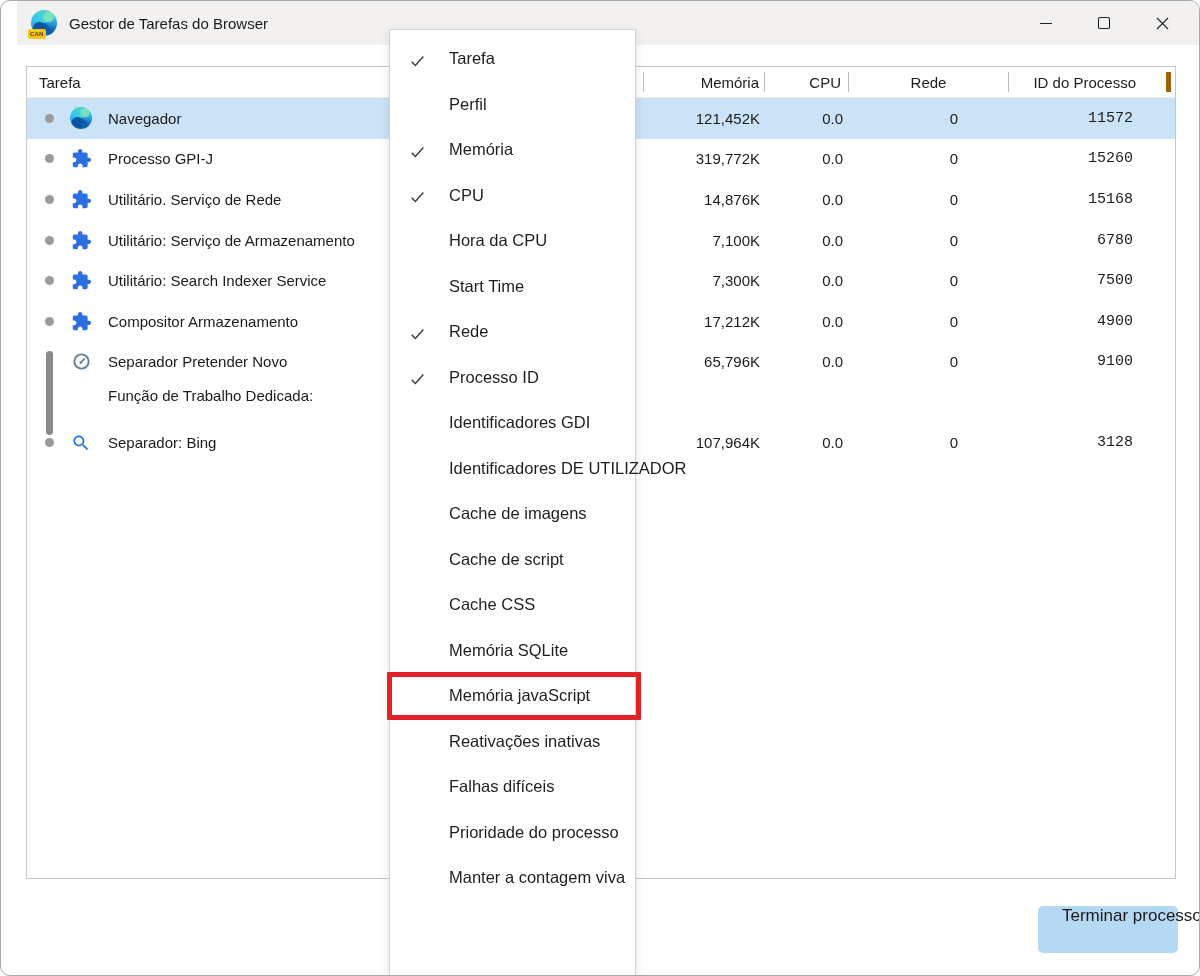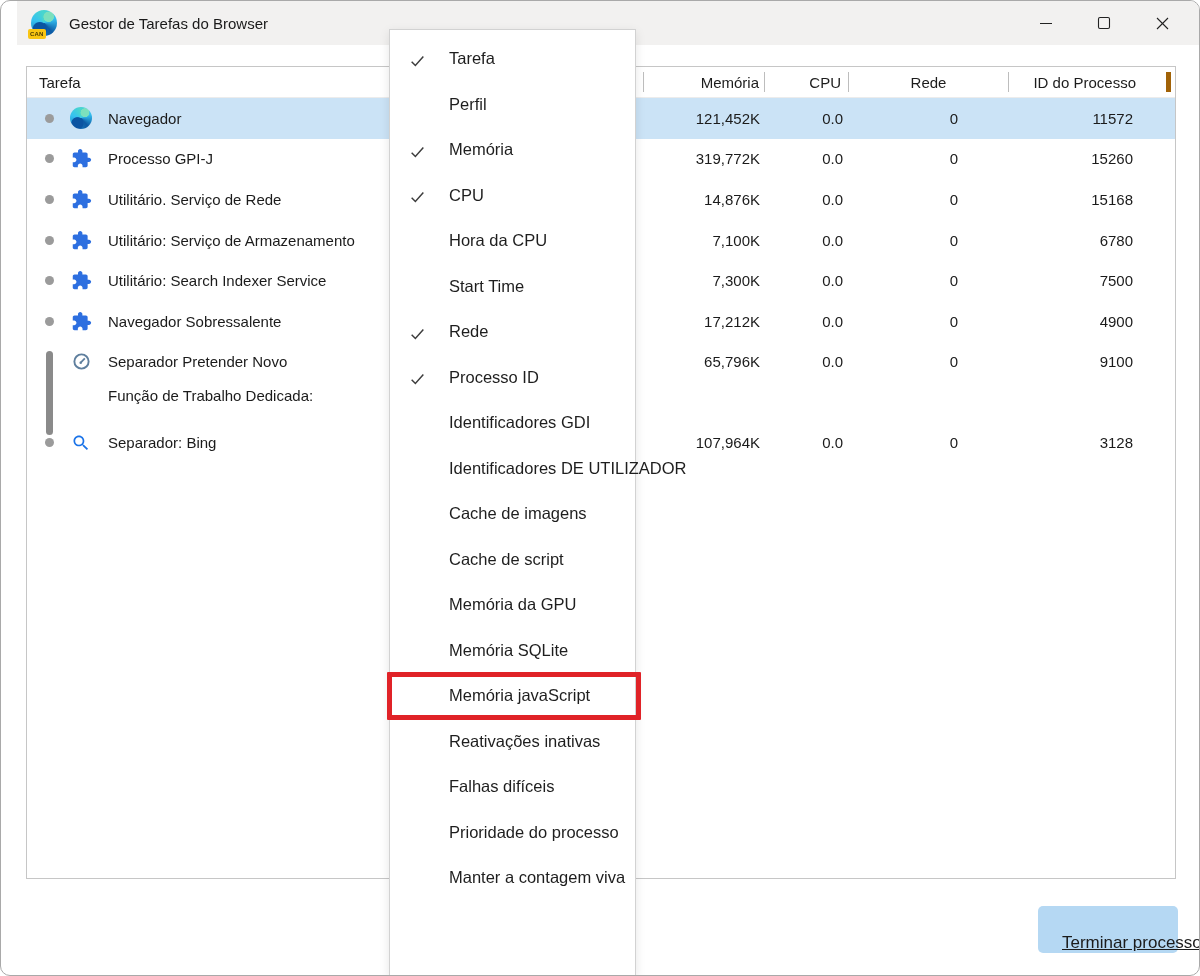"11572" .cell-pid { font-family: none -> Liberation Mono, monospace }
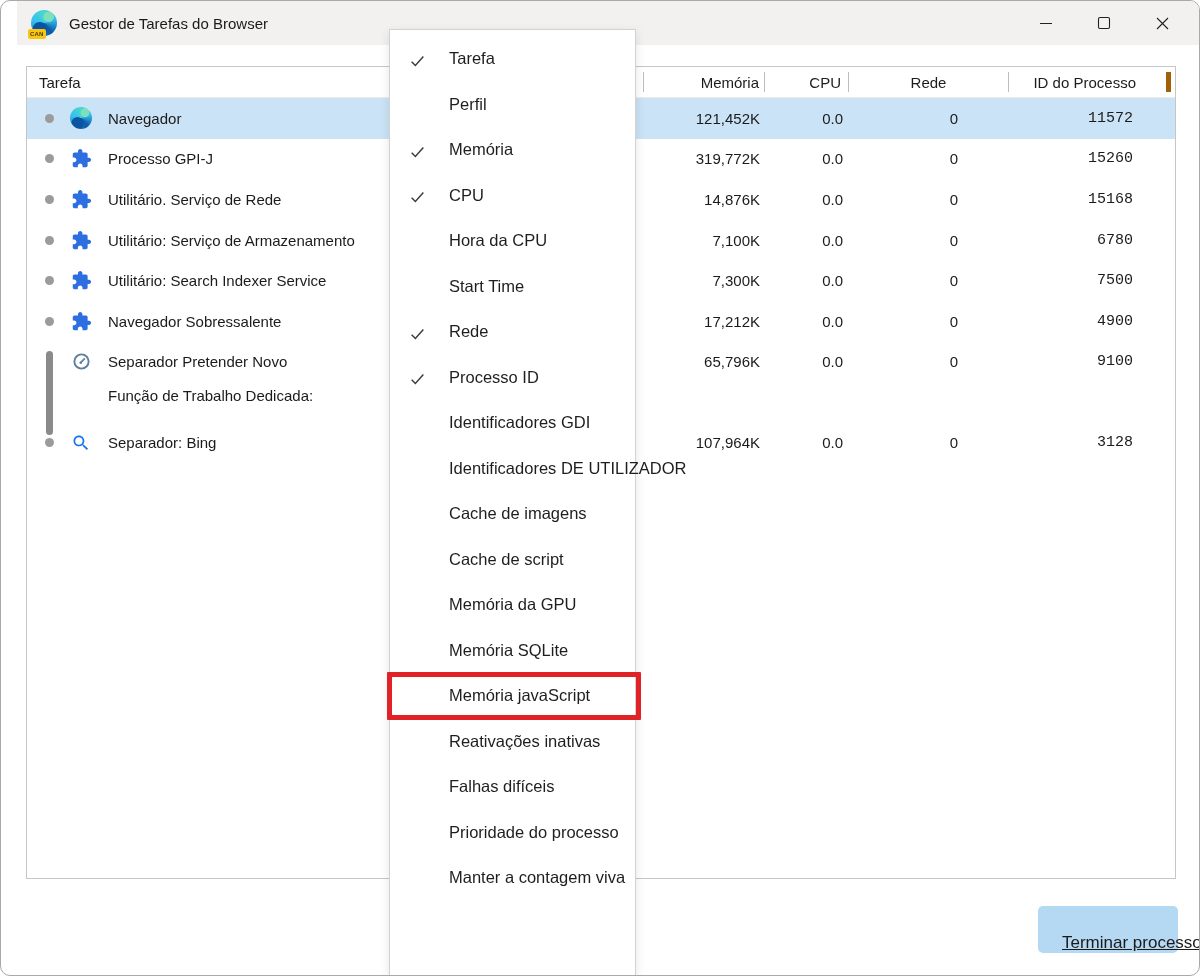"Navegador Sobressalente" span.task-label { text: Navegador Sobressalente -> Compositor Armazenamento }
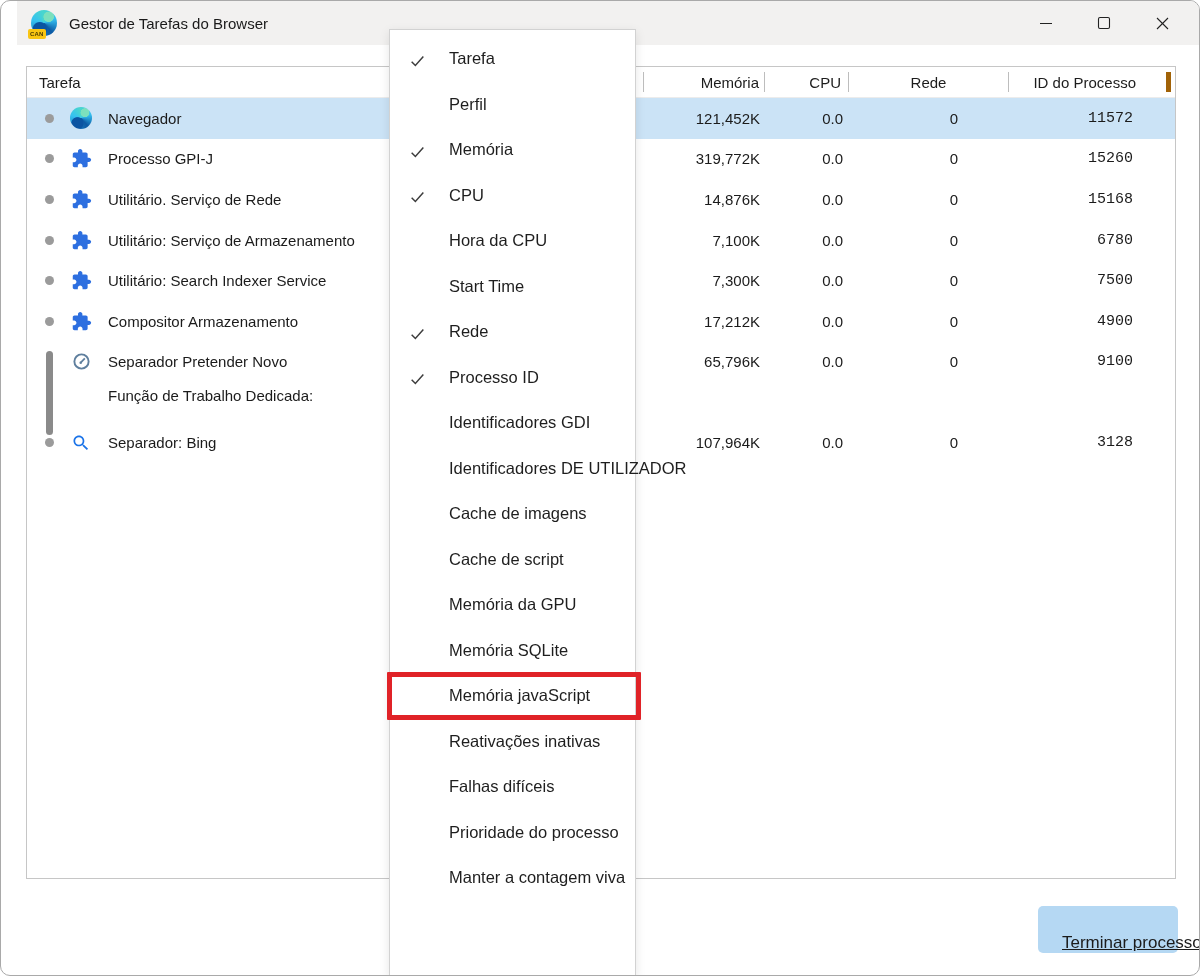"Cache CSS" div.menu-item { html: none -> <div> <span>Cache CSS</span> </div> }
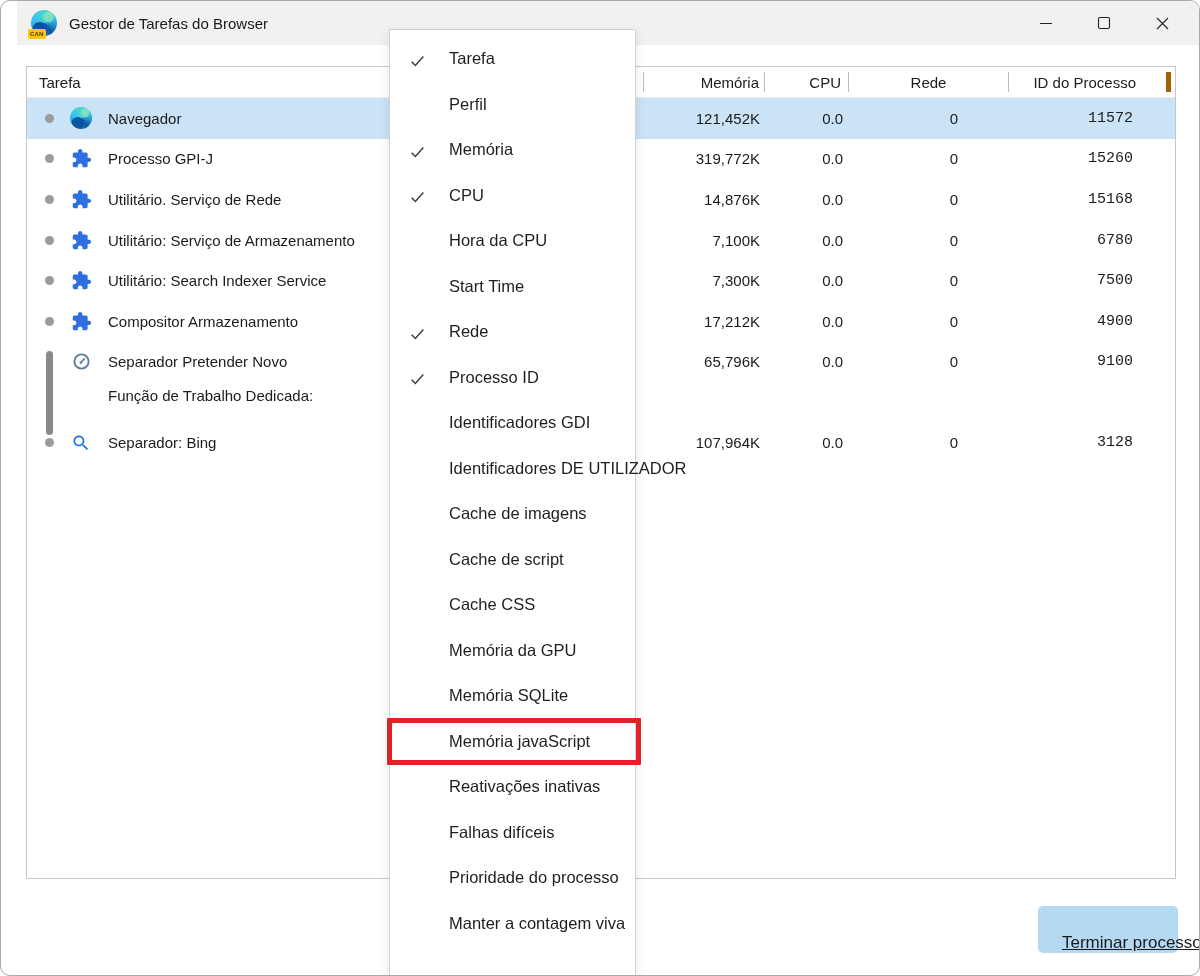"Memória da GPU" div.menu-item { html: <div> <span>Memória da GPU</span> </div> -> none }
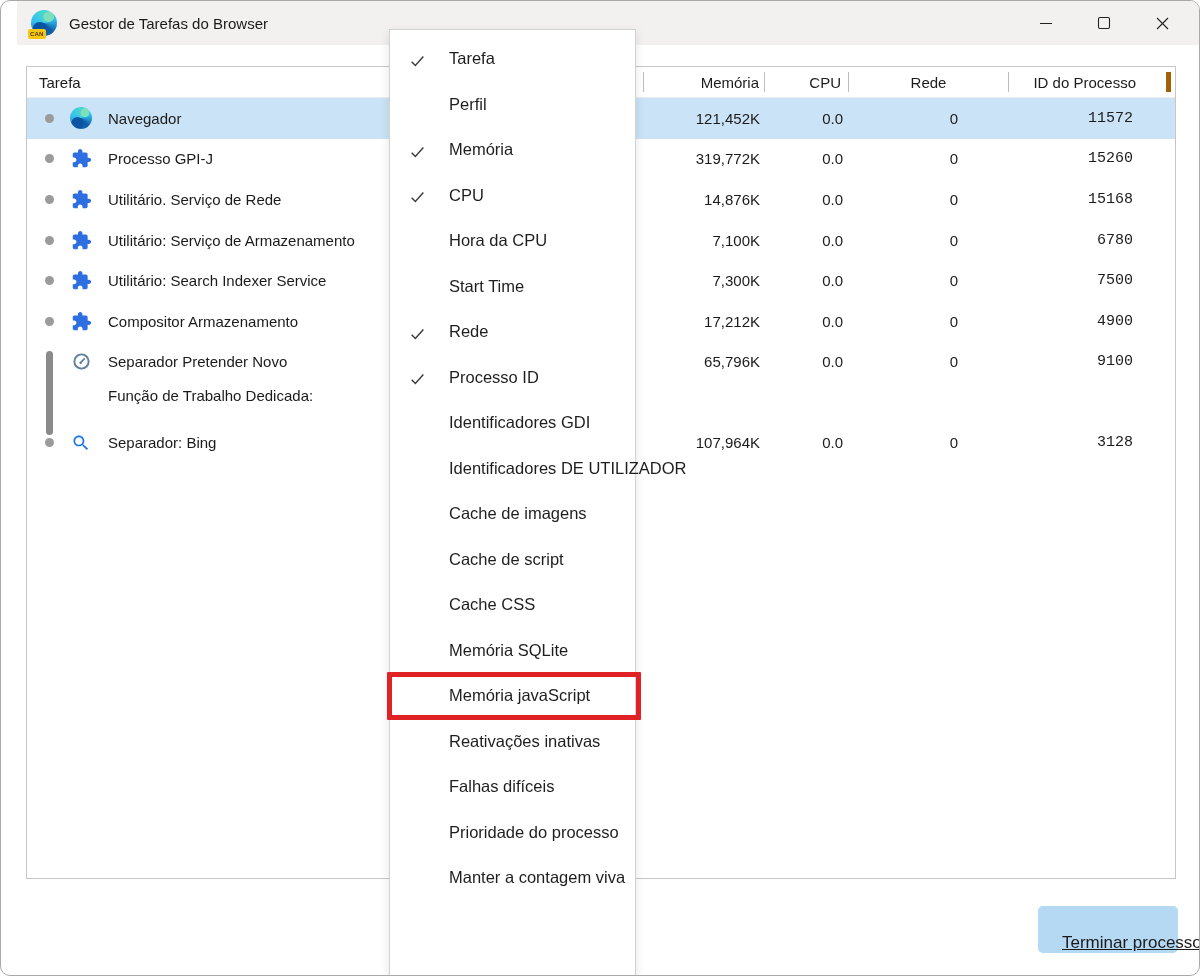"Terminar processo" .end-btn { align-items: flex-end -> flex-start; text-decoration: underline -> none }
